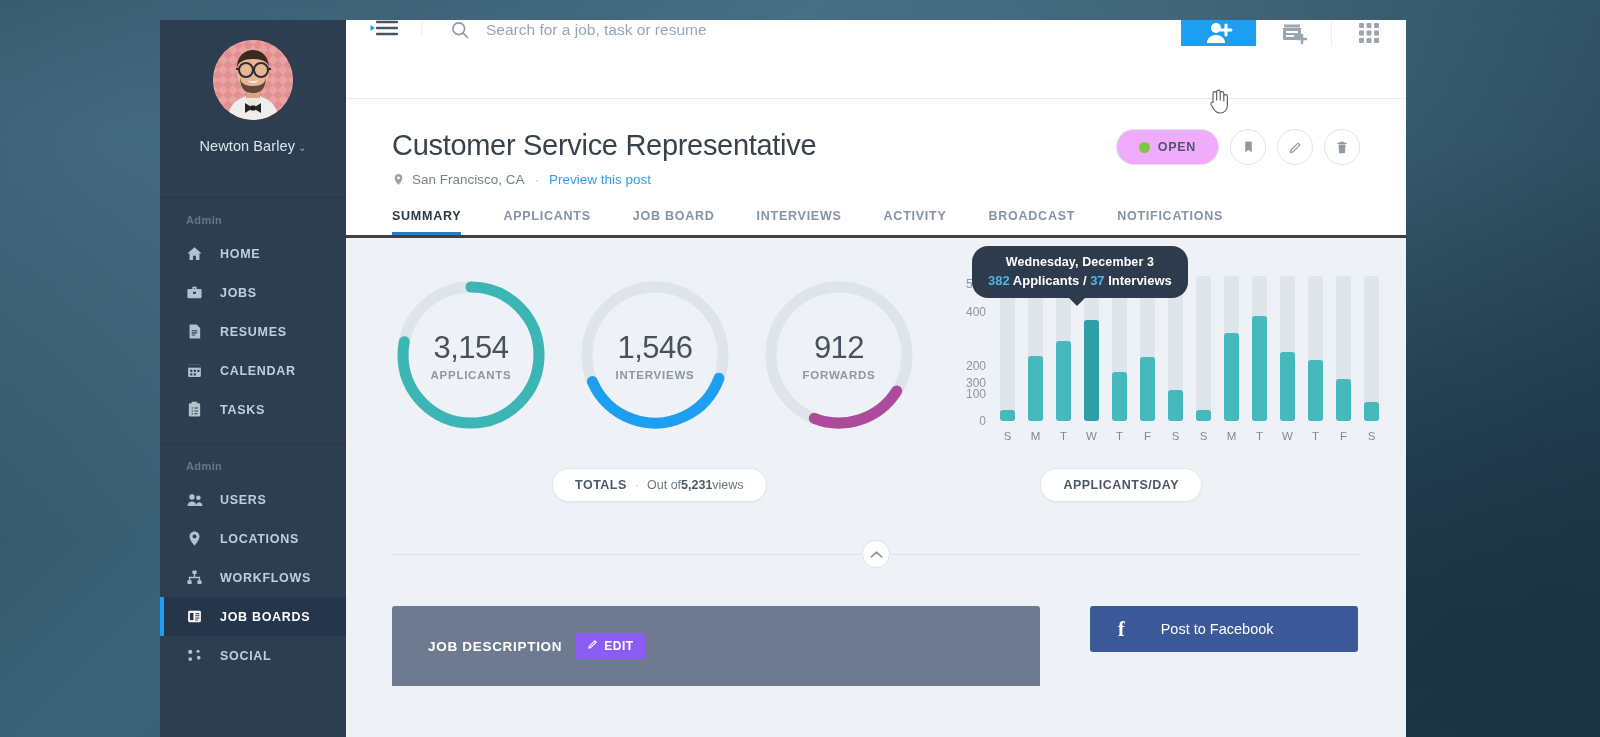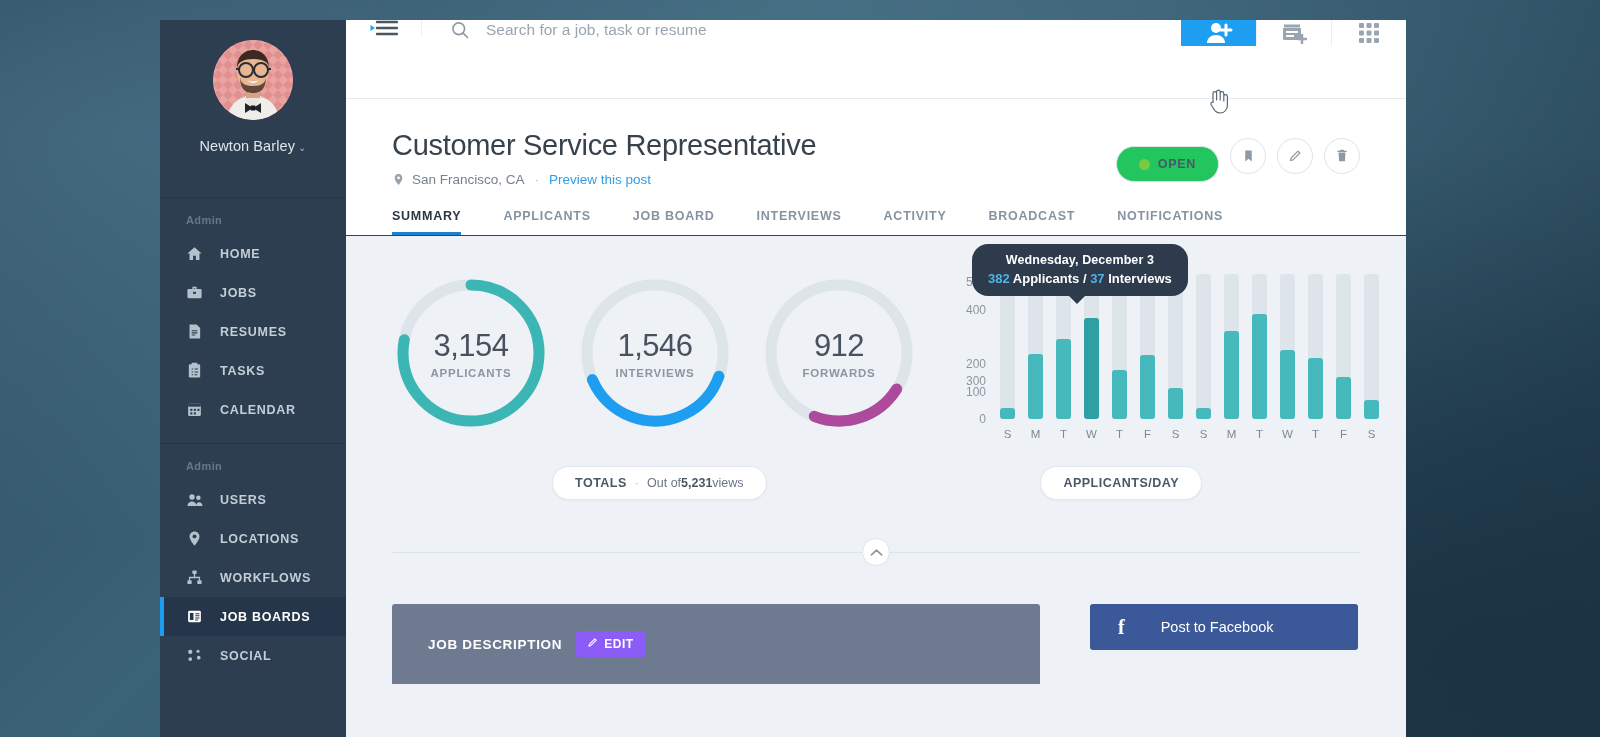"OPEN" .status-pill { background: #22c55e -> #f0abfc; margin-top: 17px -> none }
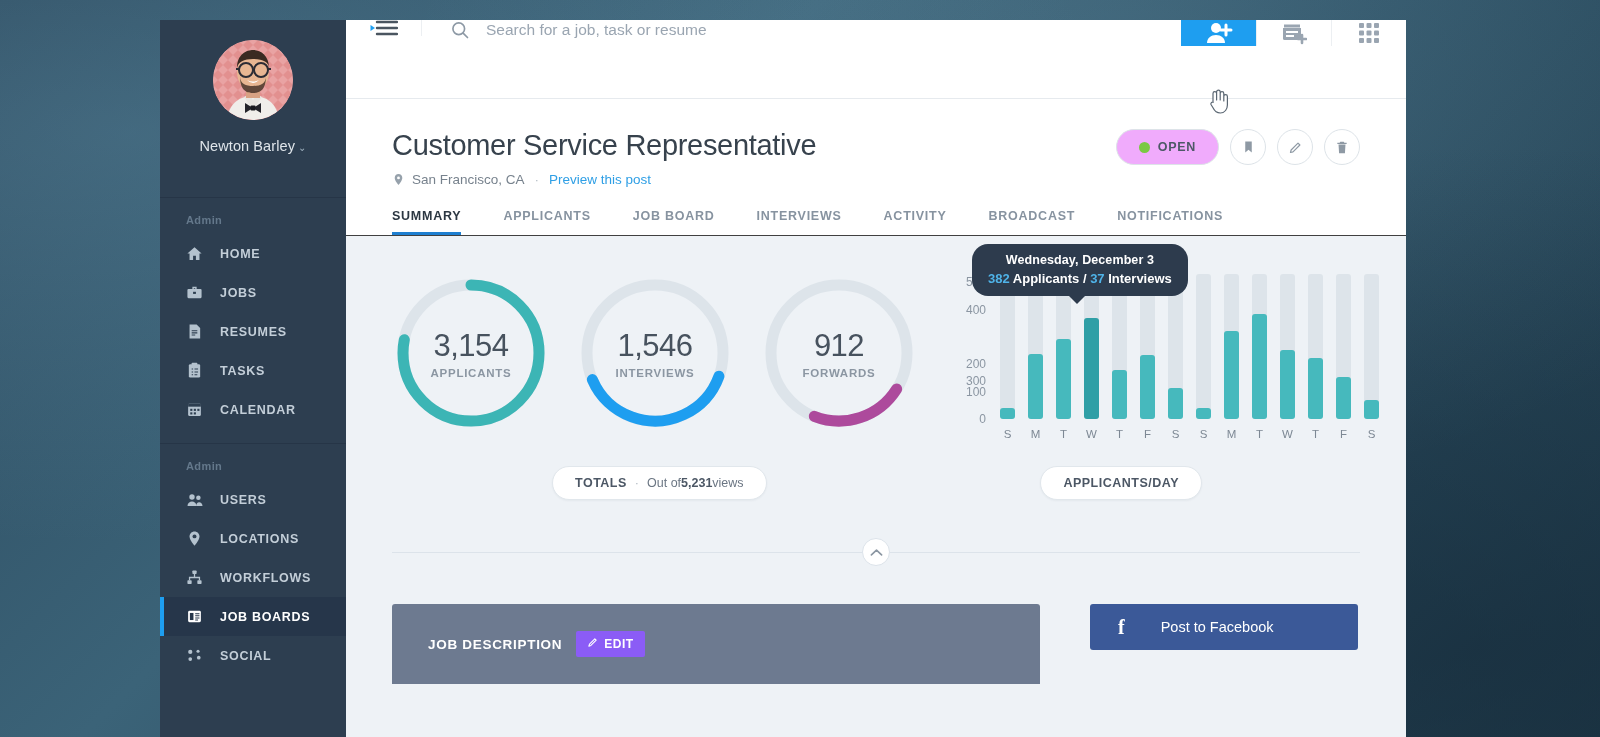"SUMMARY" .tabs { border-bottom: 1px solid #404040 -> 3px solid #404040 }
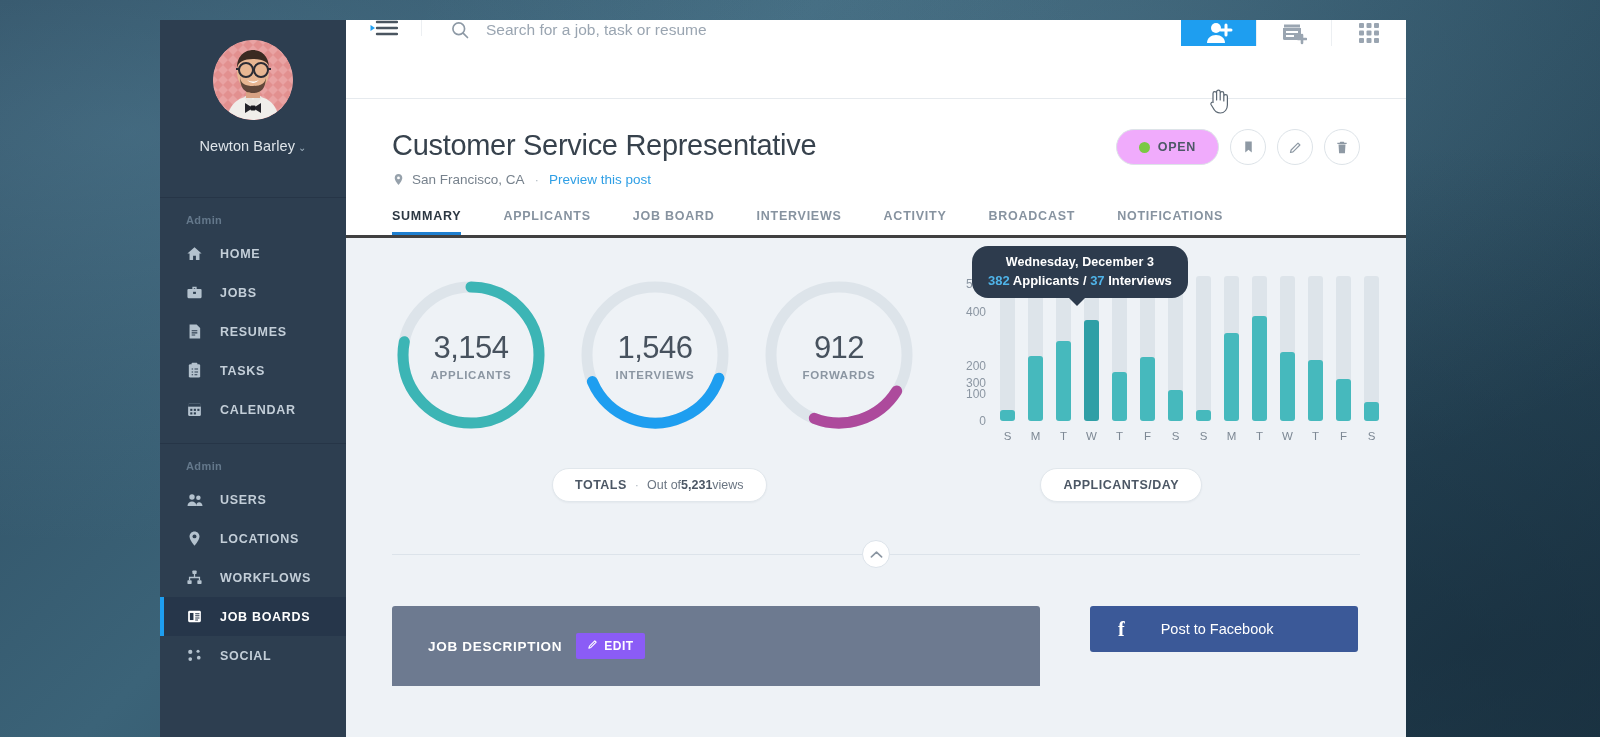"TASKS" div.nav-item { order: before "CALENDAR" -> after "CALENDAR" }
